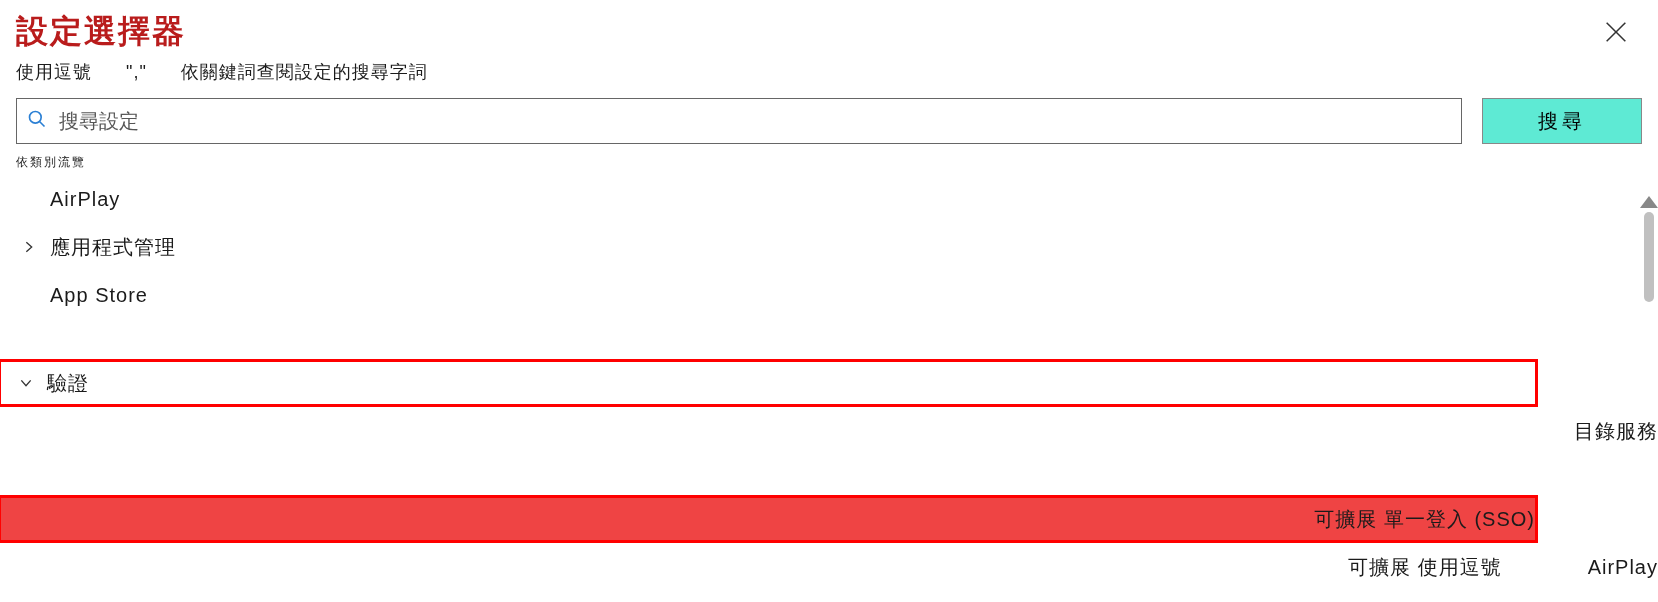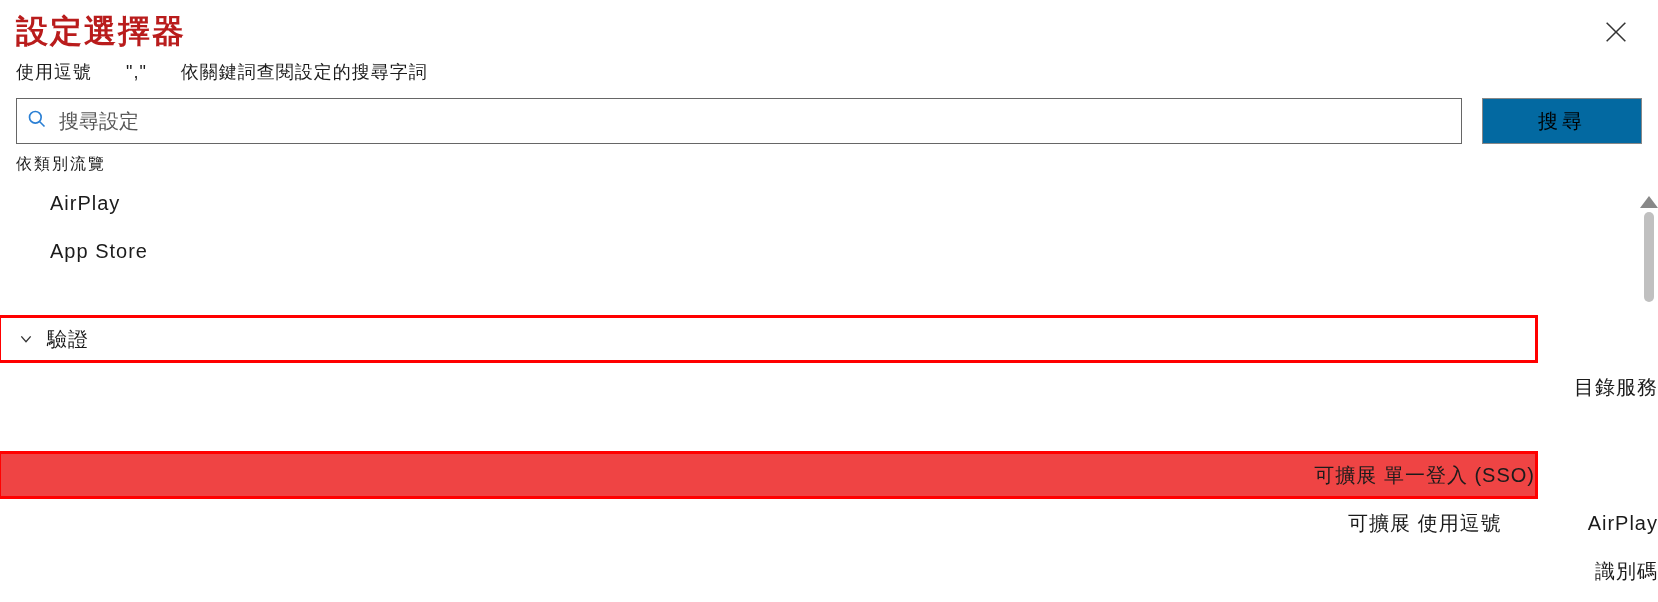"搜尋" .search-btn { background: #0369a1 -> #5eead4 }
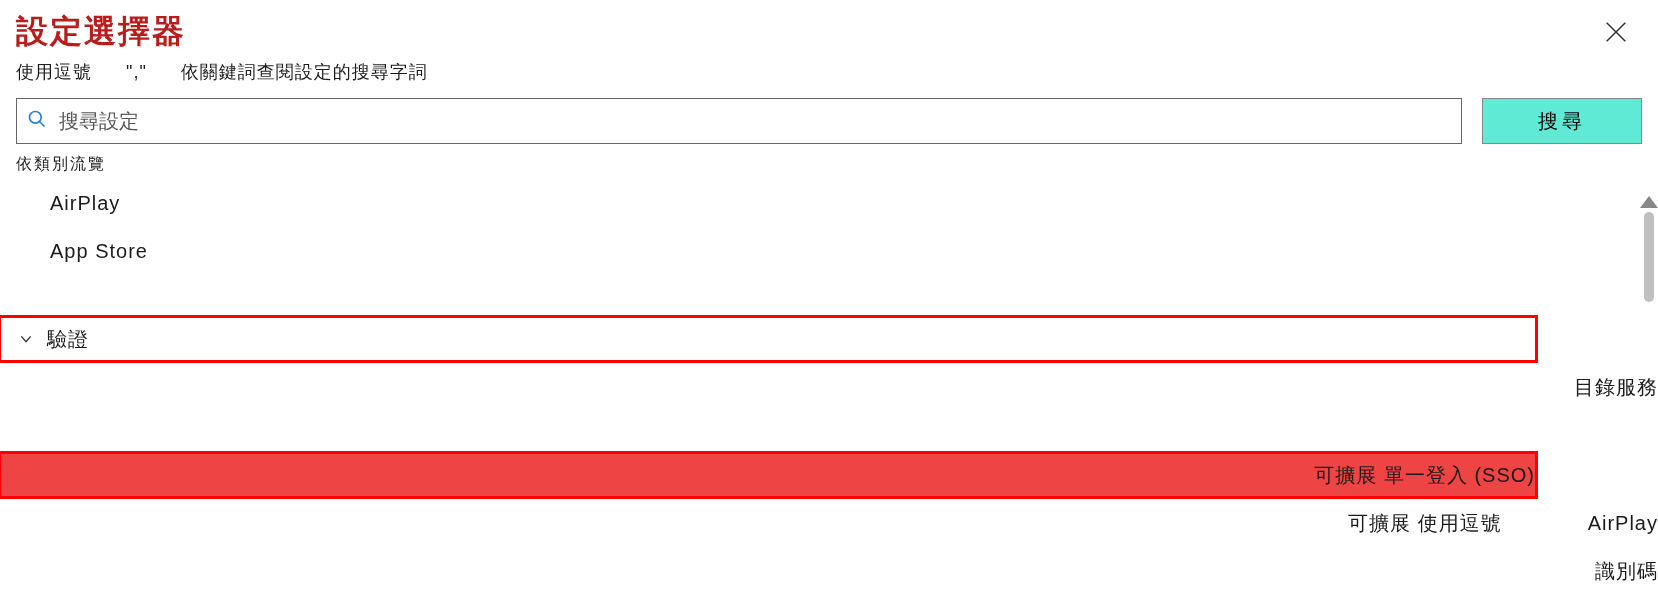"依類別流覽" .browse-label { font-size: 16px -> 12px }
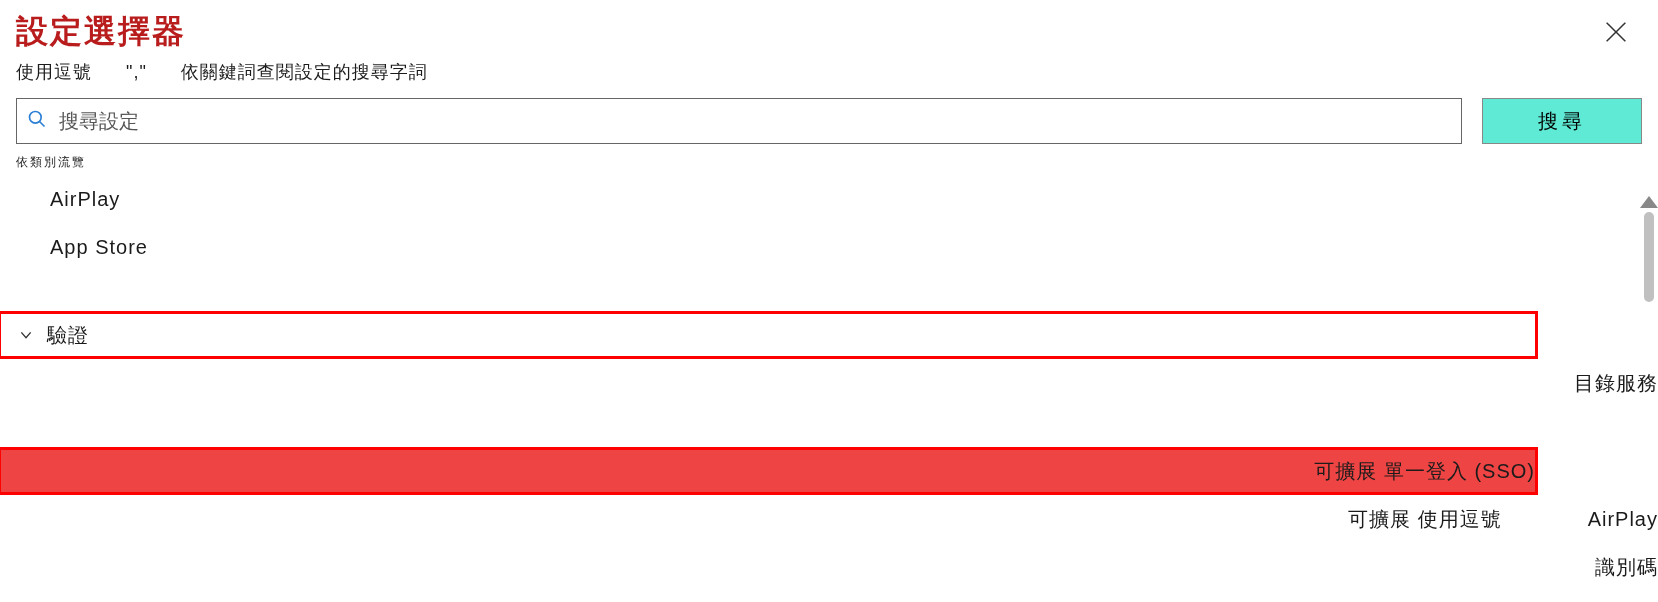"應用程式管理" div.tree-item { html: none -> <div> <span> <svg> <polyline></polyline> </svg> </span> <span>應用程式管理</span> </div> }
